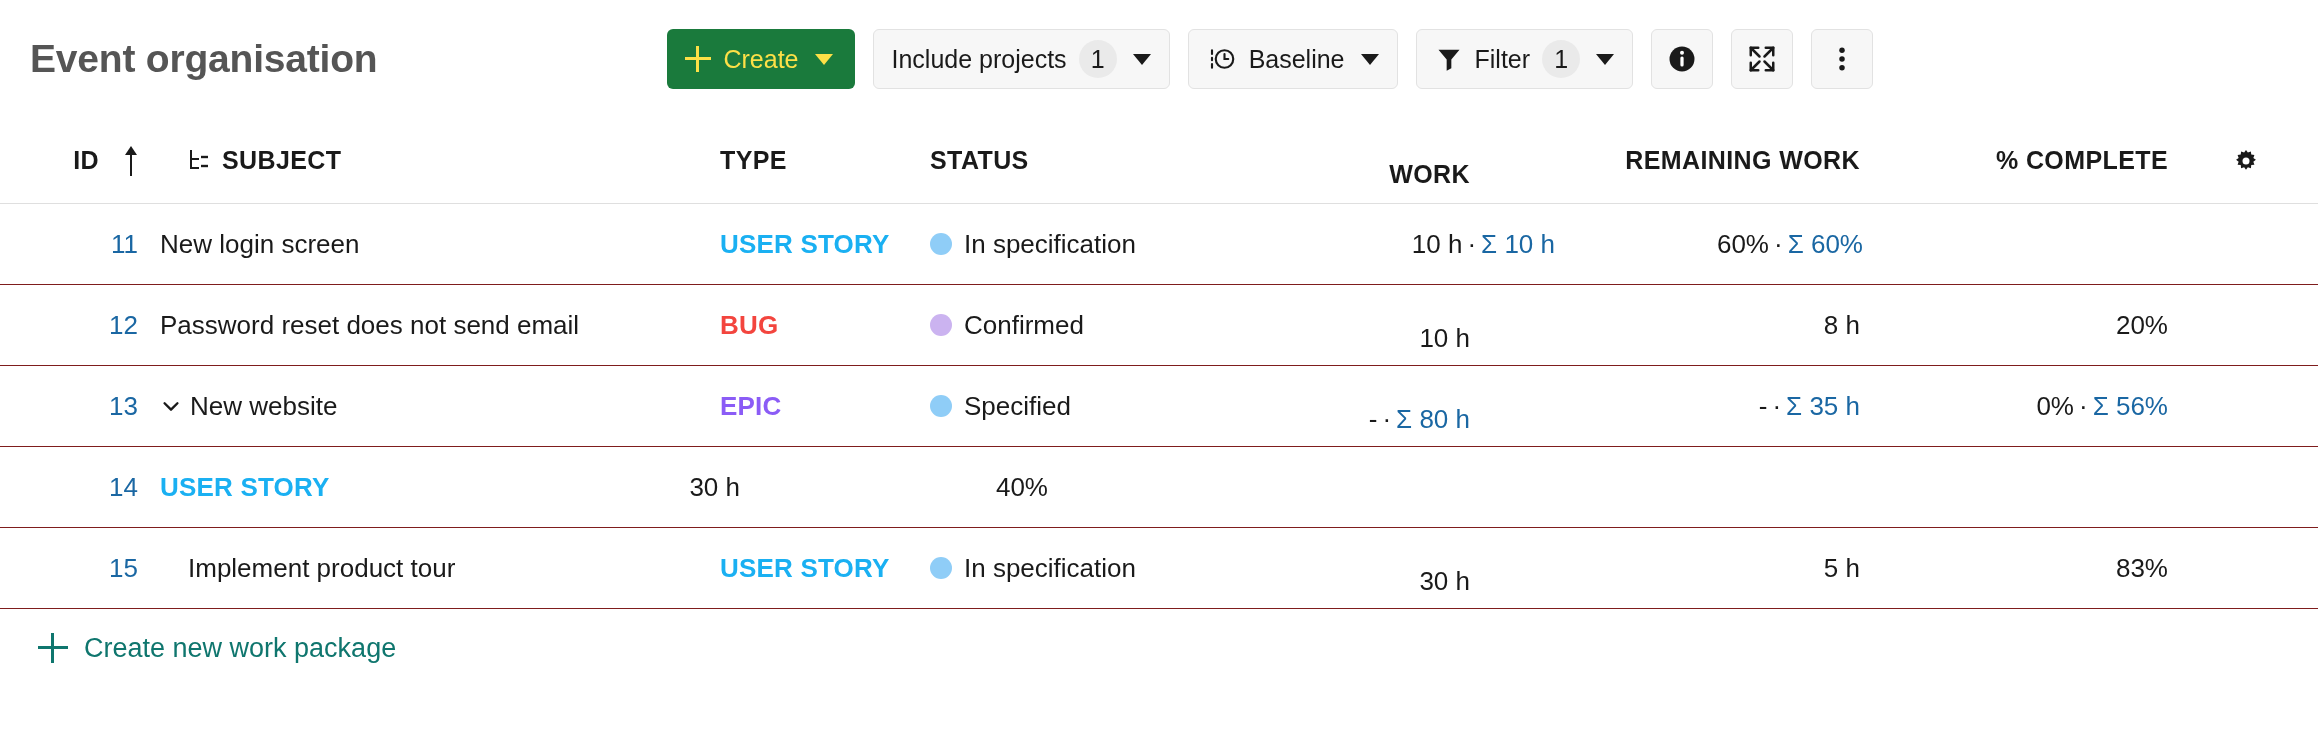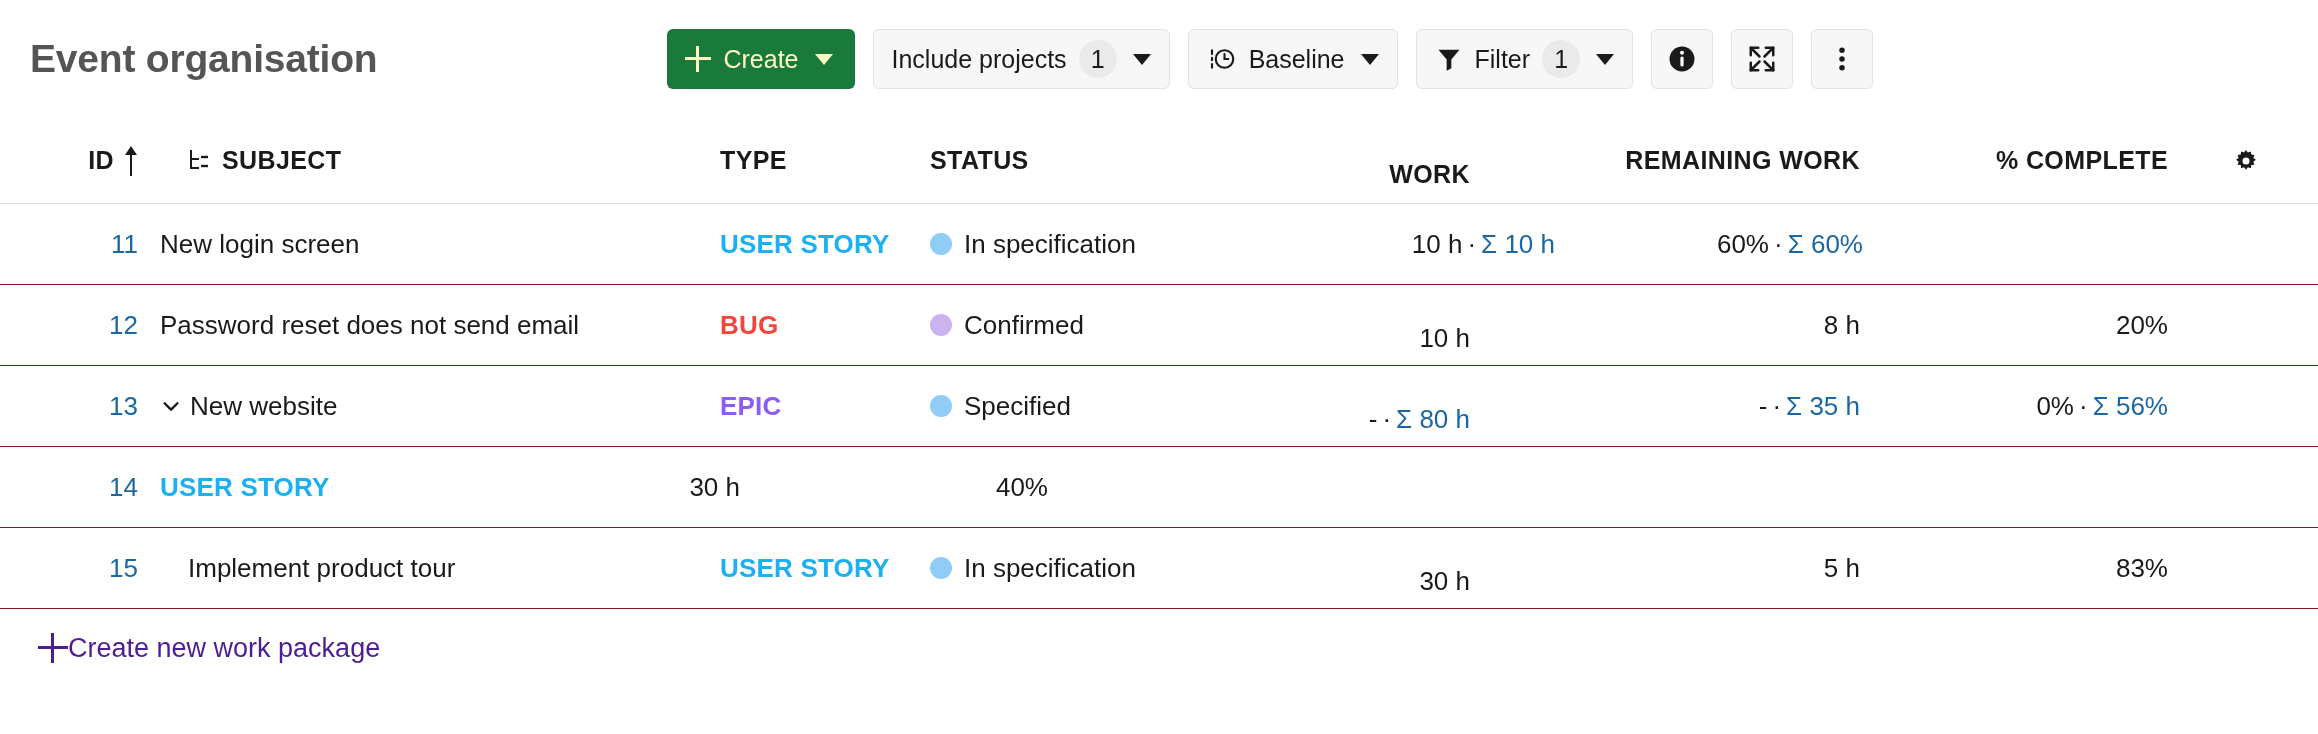"Create" .btn-create { color: #fef9c3 -> #fde047 }
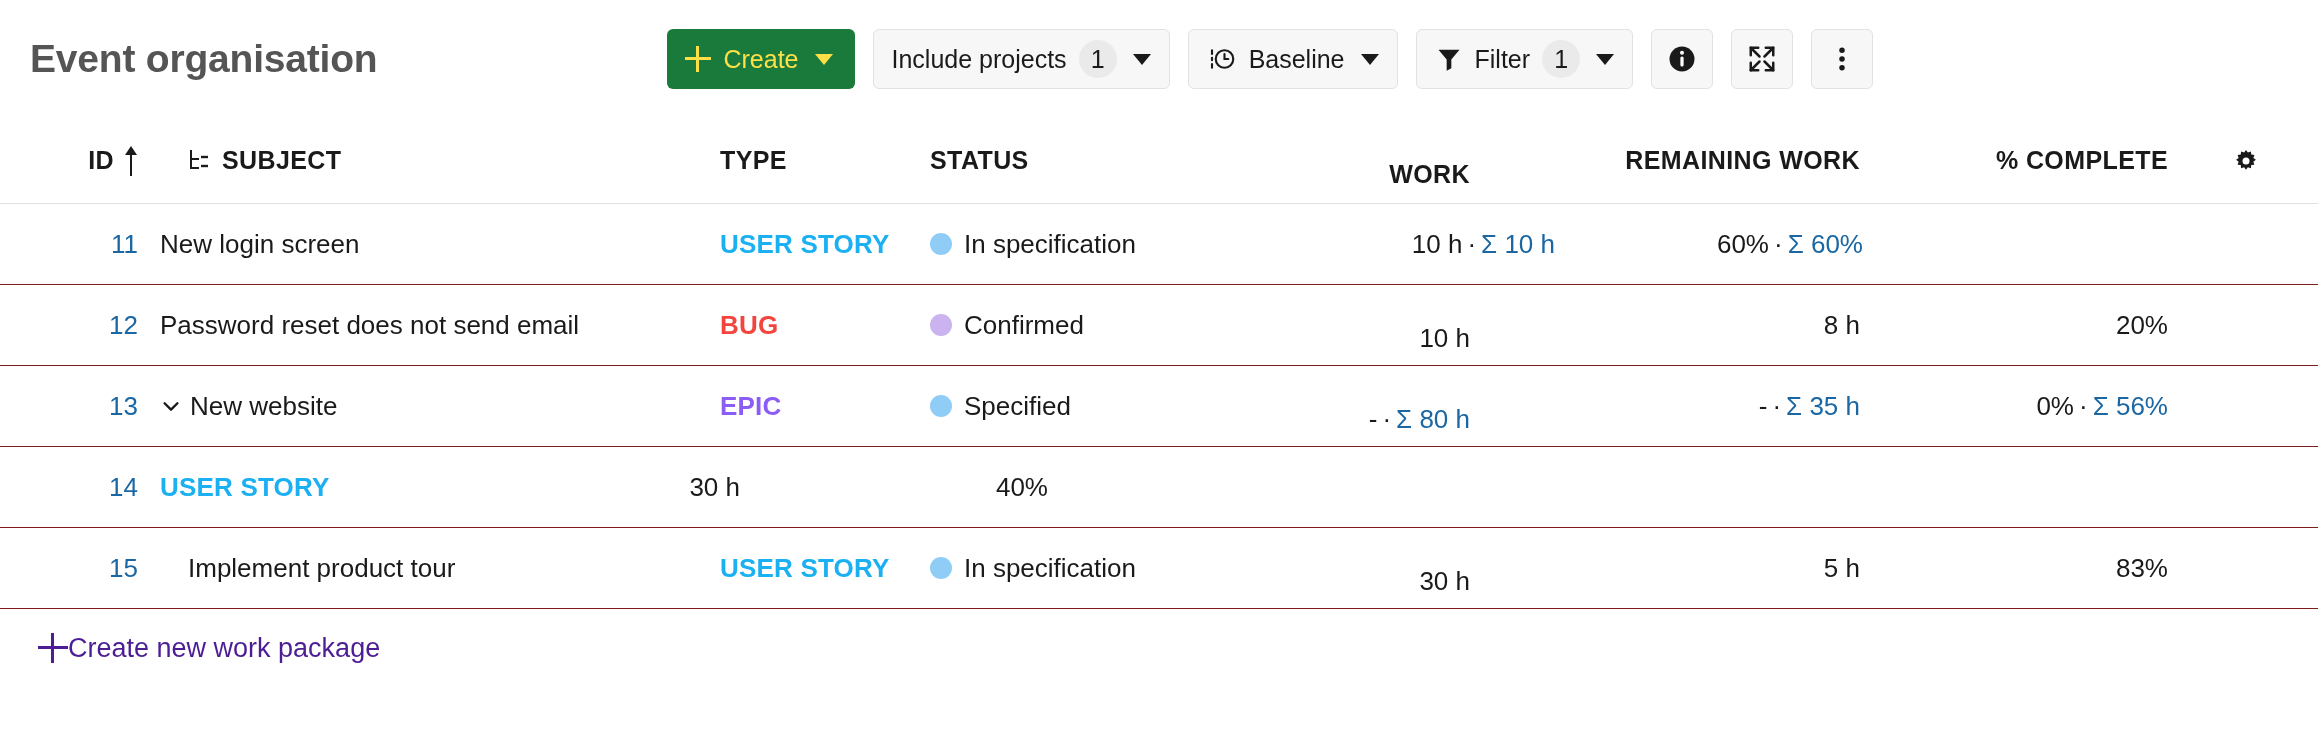"ID" .c-id { gap: 10px -> 25px }
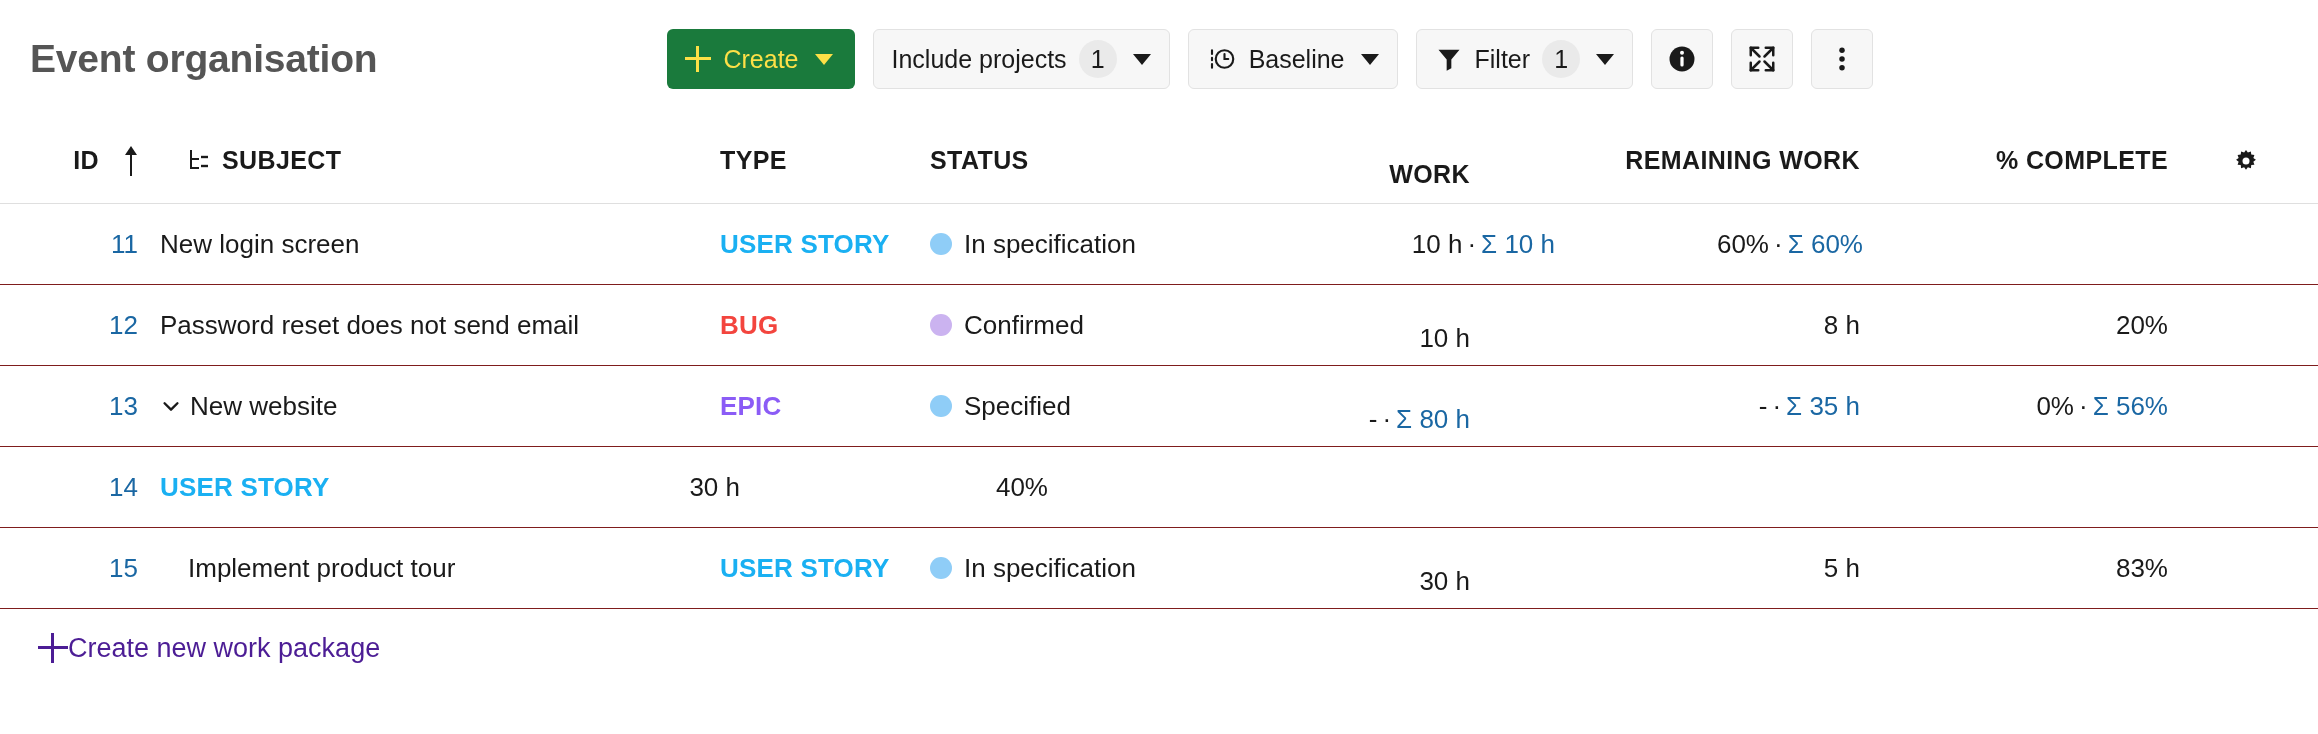"Create new work package" .create-new { color: #4c1d95 -> #0f766e; gap: 0 -> 16px }
